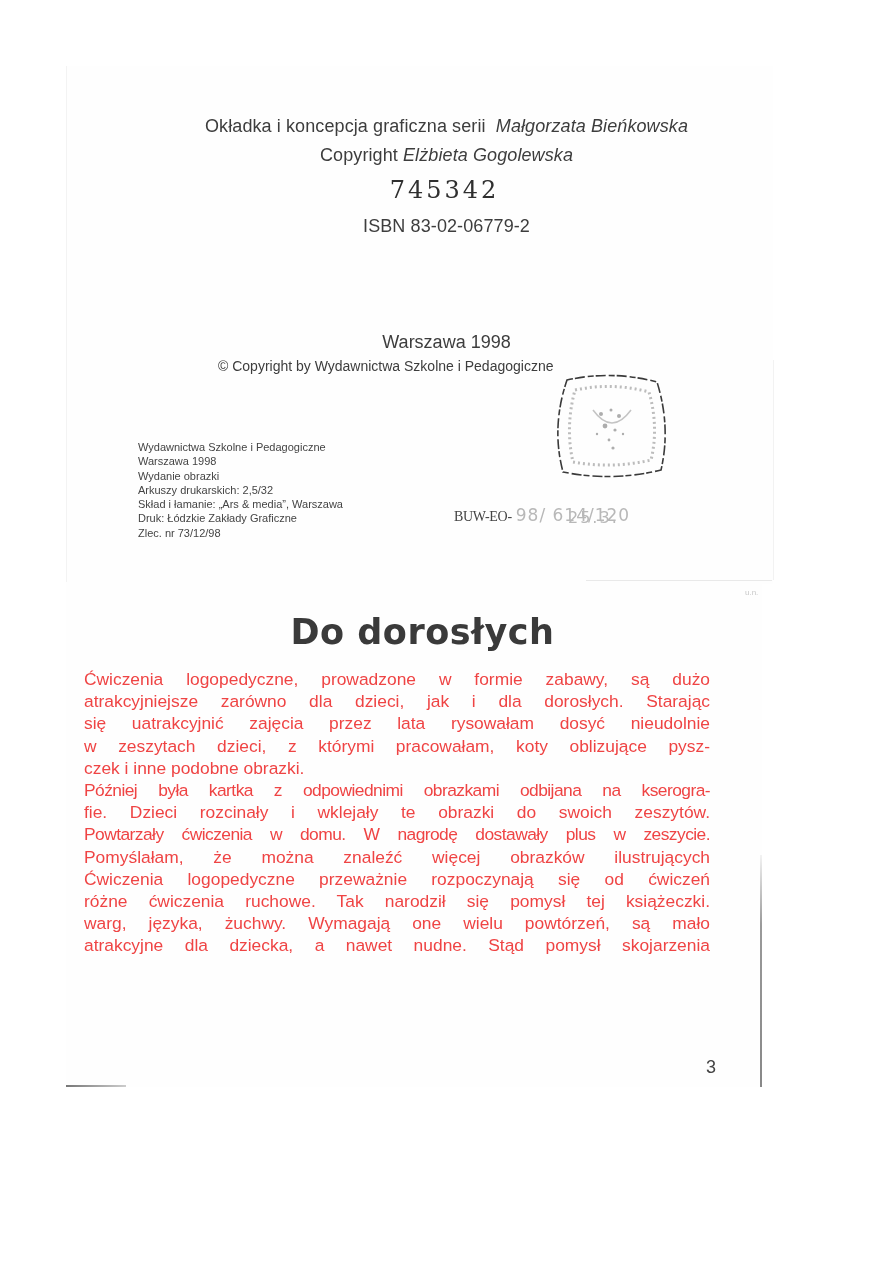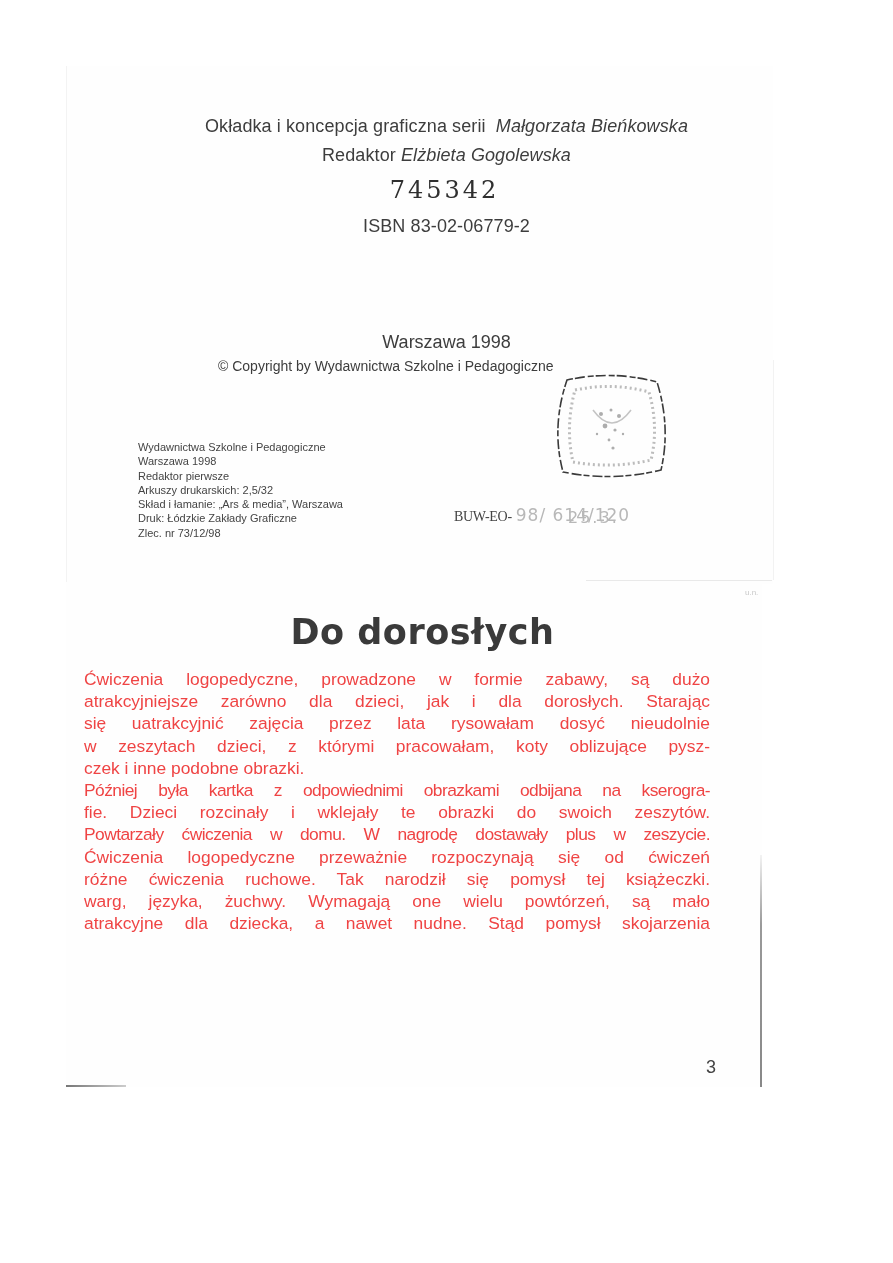"Redaktor" span { text: Redaktor -> Copyright }
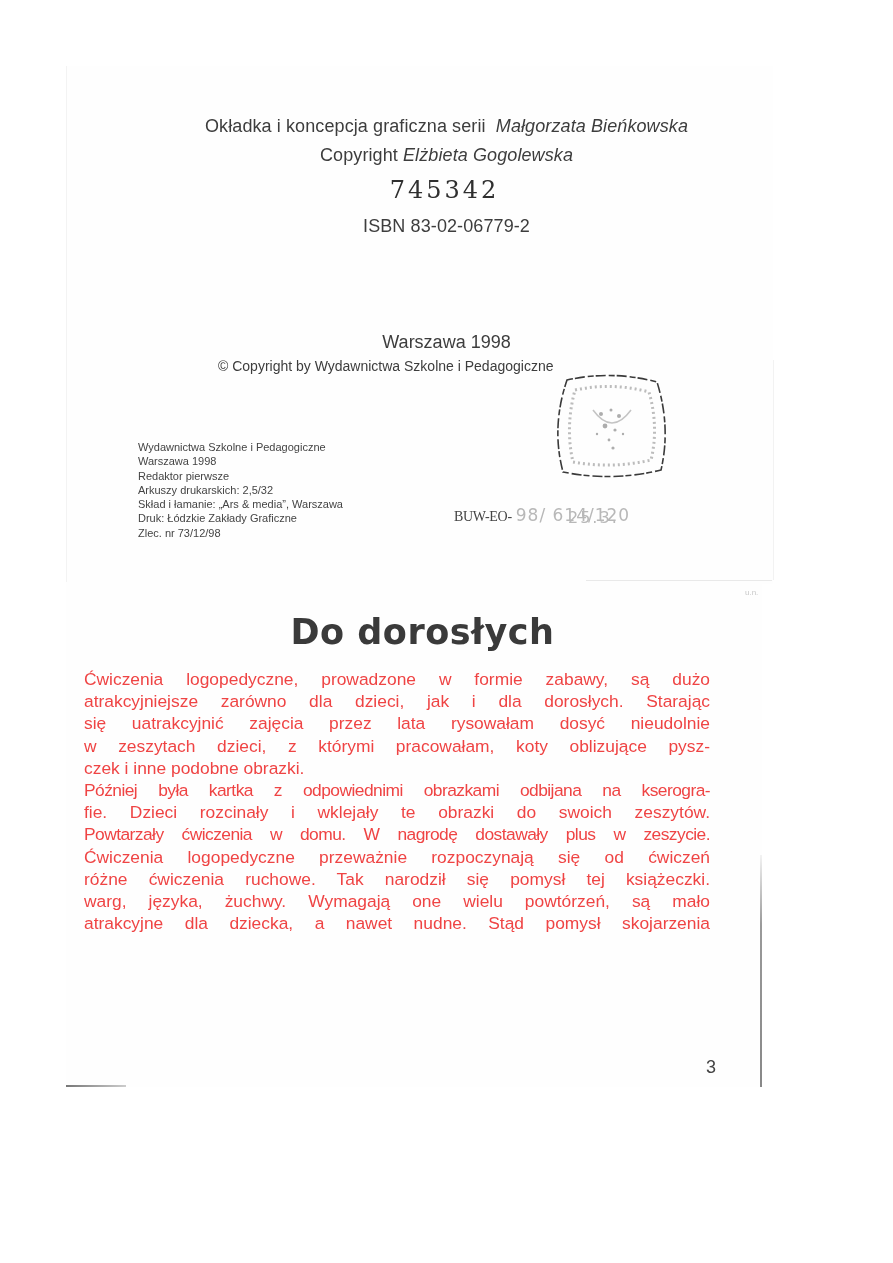"Redaktor pierwsze" div { text: Redaktor pierwsze -> Wydanie obrazki }
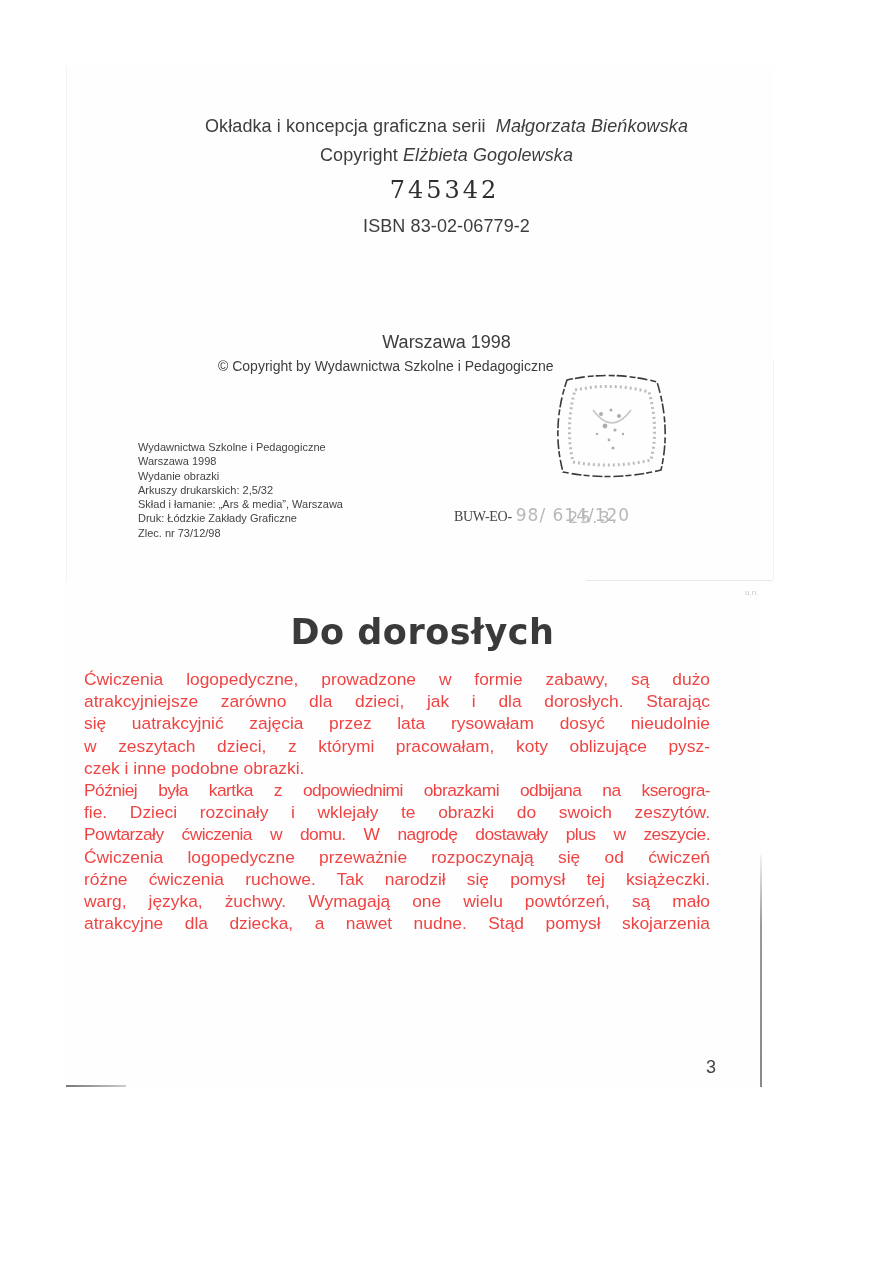"Pomyślałam, że można znaleźć więcej" span.ln { html: none -> <span>Pomyślałam, że można znaleźć więcej obrazków ilustrujących</span> }
